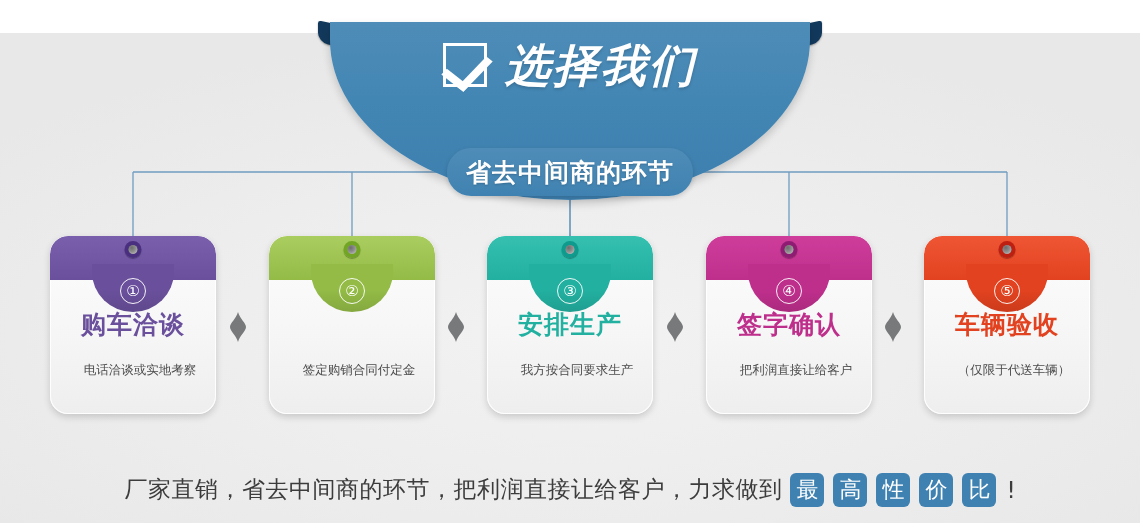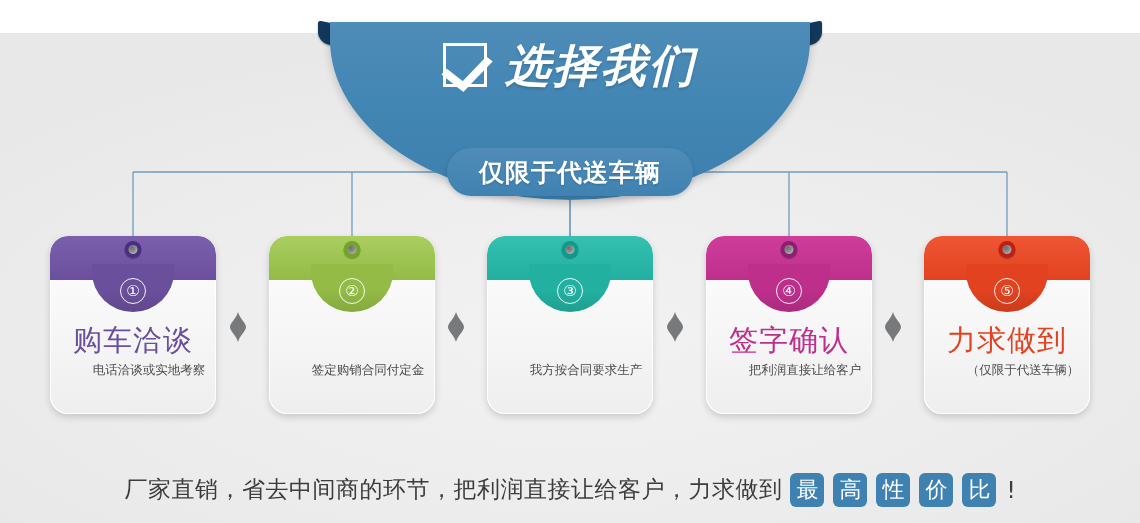"仅限于代送车辆" span.subbanner-text { text: 仅限于代送车辆 -> 省去中间商的环节 }
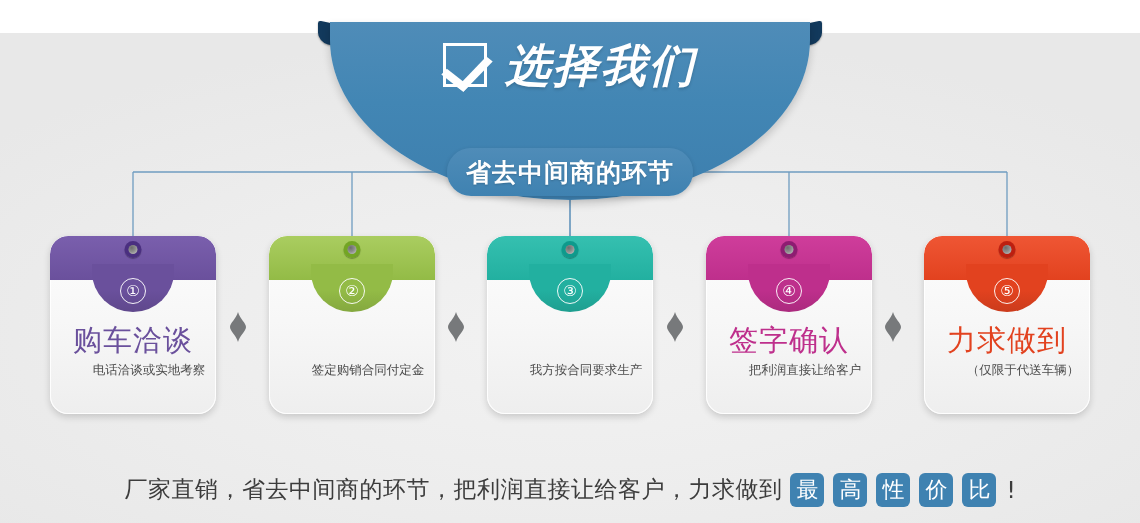"购车洽谈" .card-title { font-size: 29px -> 25px; font-weight: normal -> bold; top: 90px -> 76px }
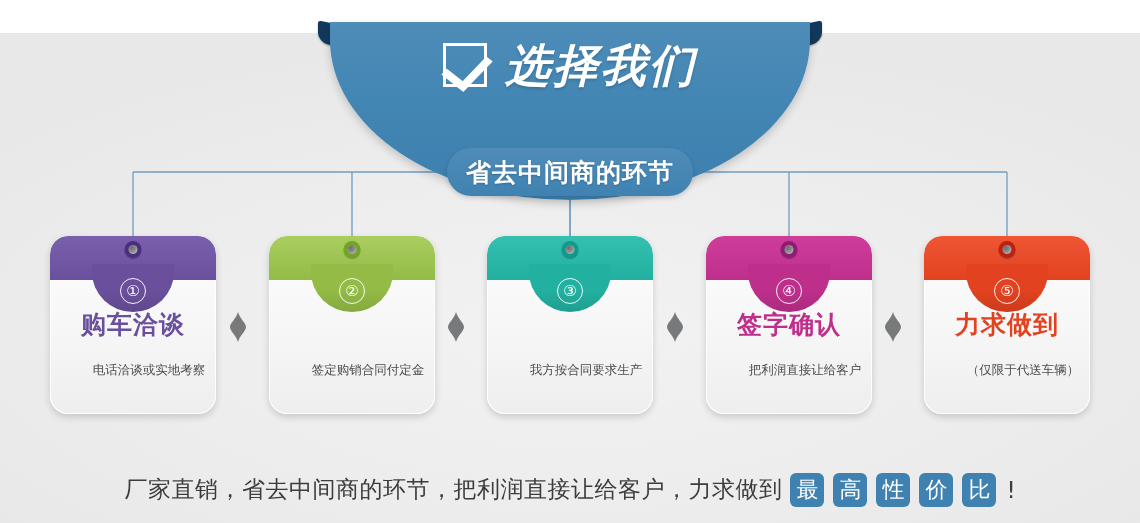"安排生产" div.card-title { html: none -> <div>安排生产</div> }
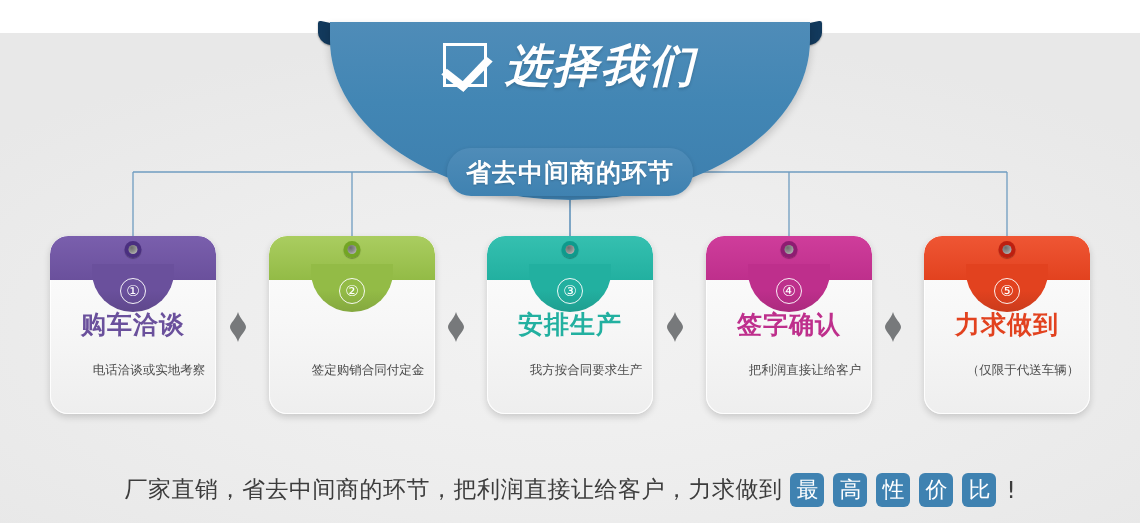"力求做到" div.card-title { text: 力求做到 -> 车辆验收 }
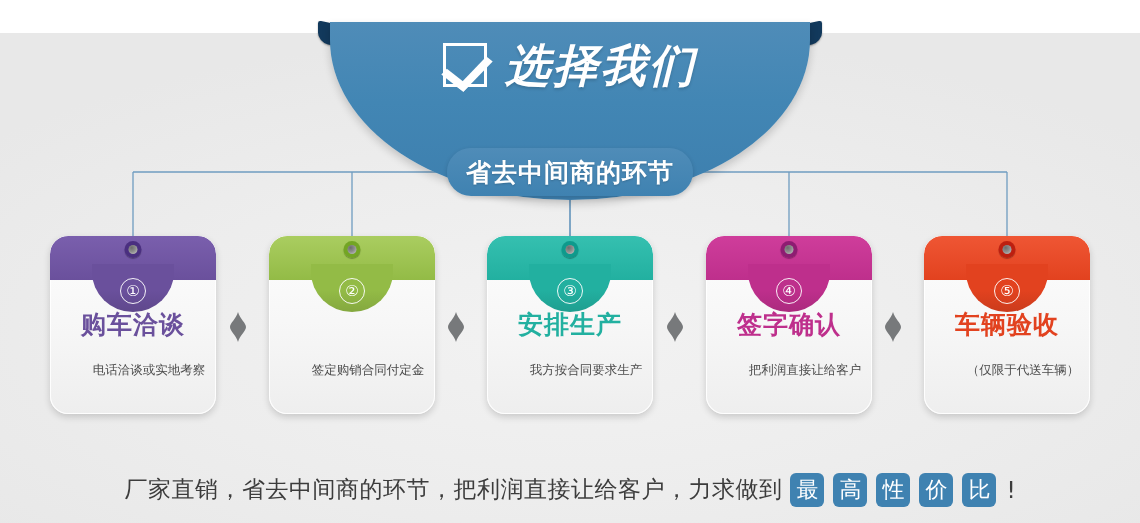"电话洽谈或实地考察" .card-sub { left: 16px -> 7px }
